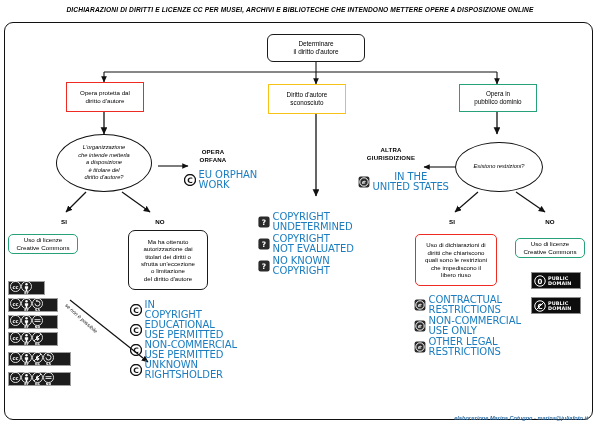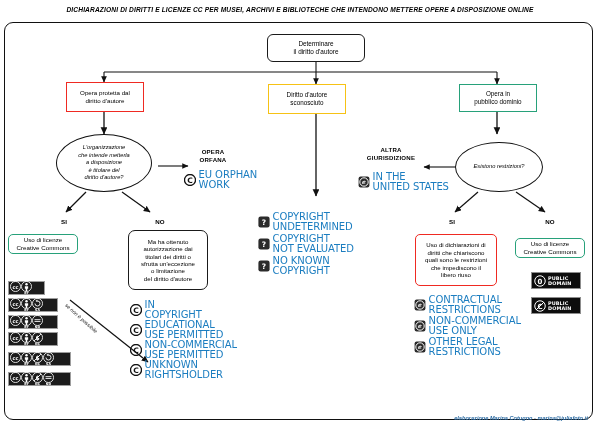"IN THE" span.txt { text-align: none -> center }
